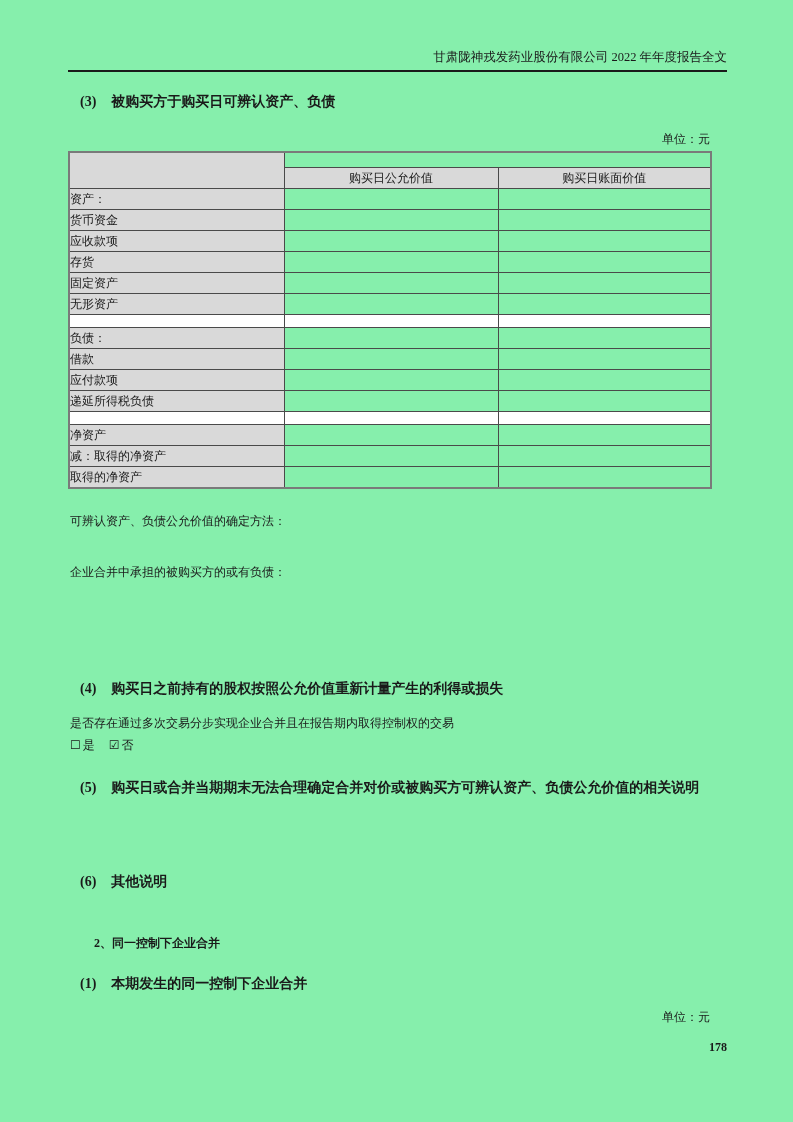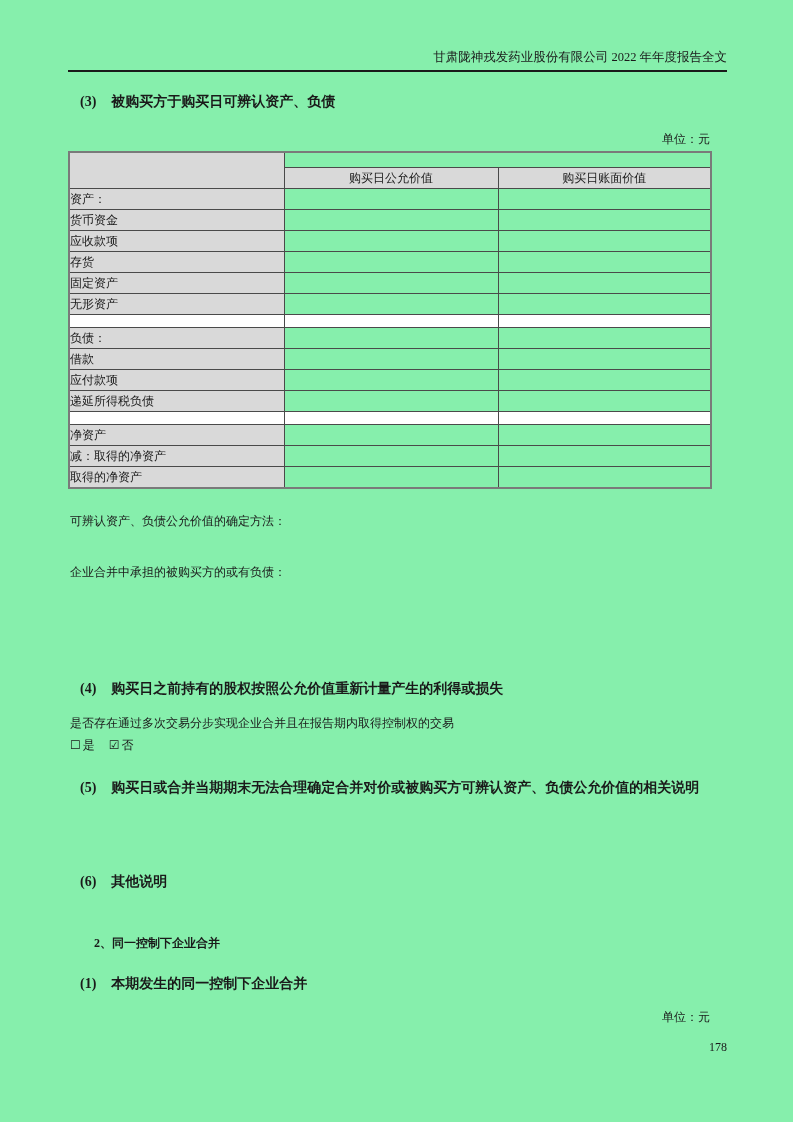"178" .page-number { font-weight: none -> bold }
